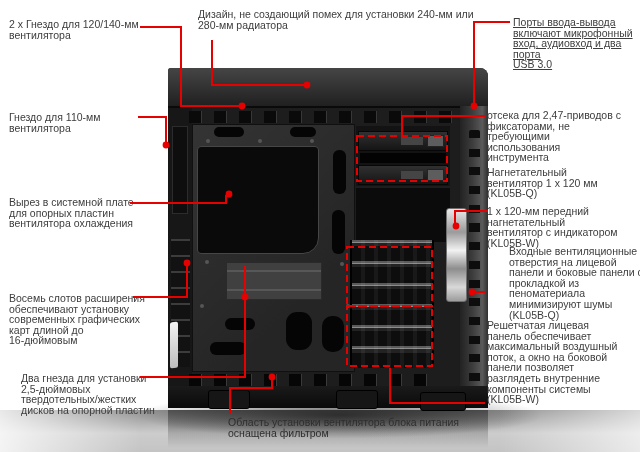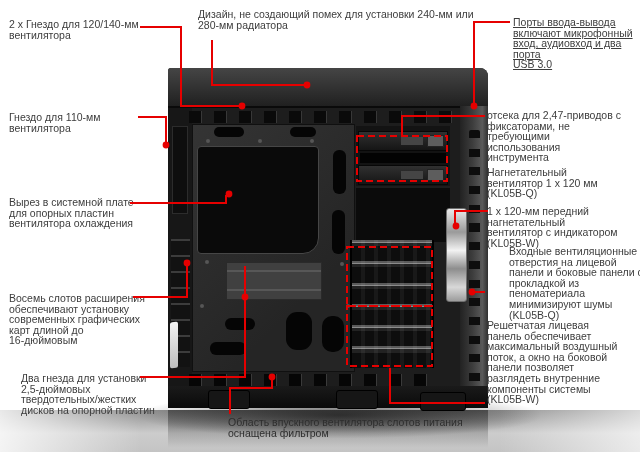"Область впускного вентилятора слотов" div.ann { text: впускного вентилятора слотов -> установки вентилятора блока }
